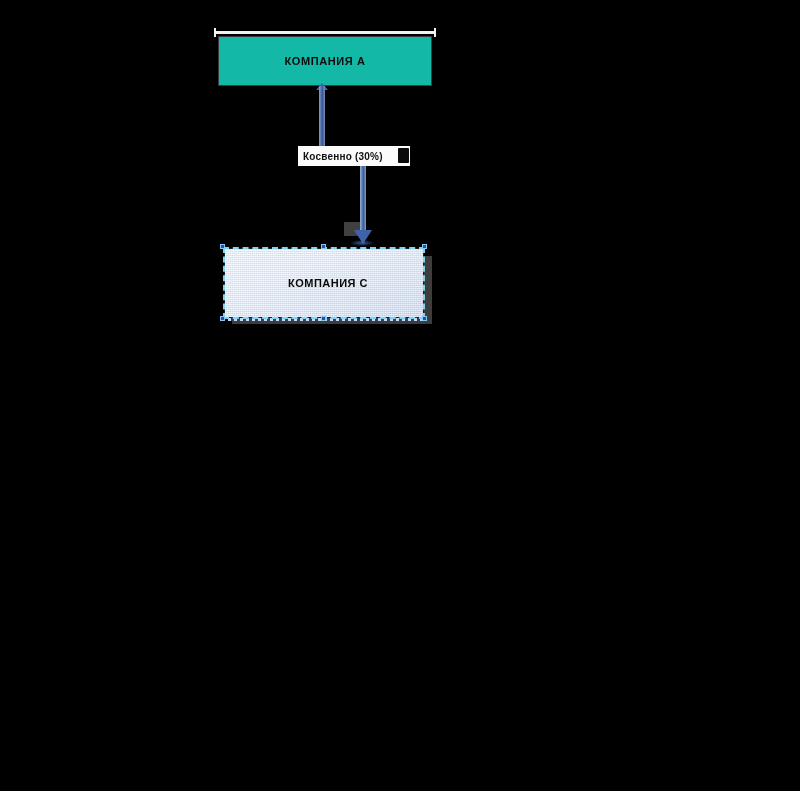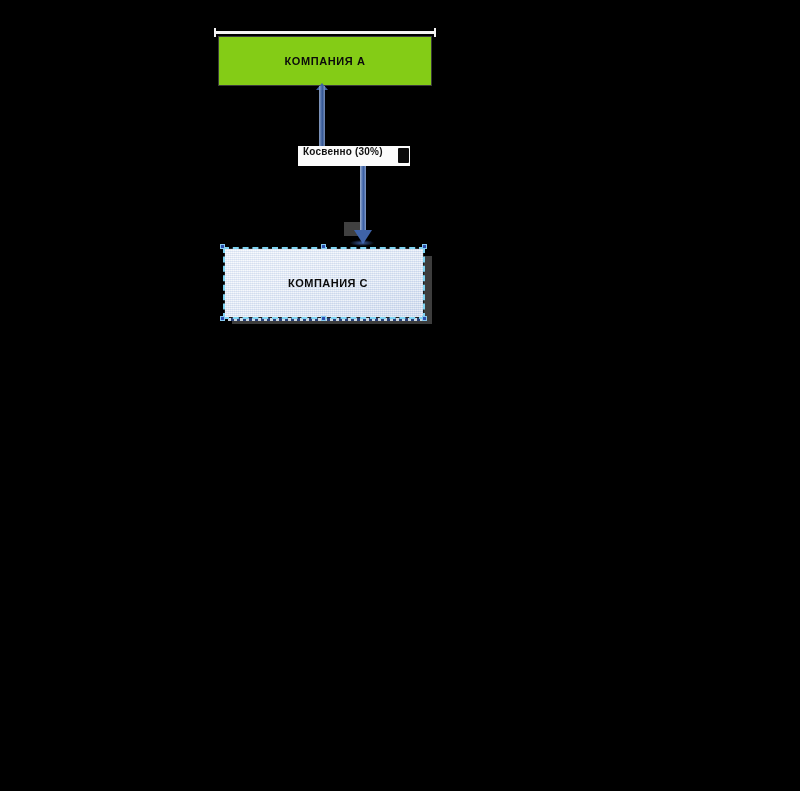"КОМПАНИЯ А" .node-a { background: #84cc16 -> #14b8a6 }
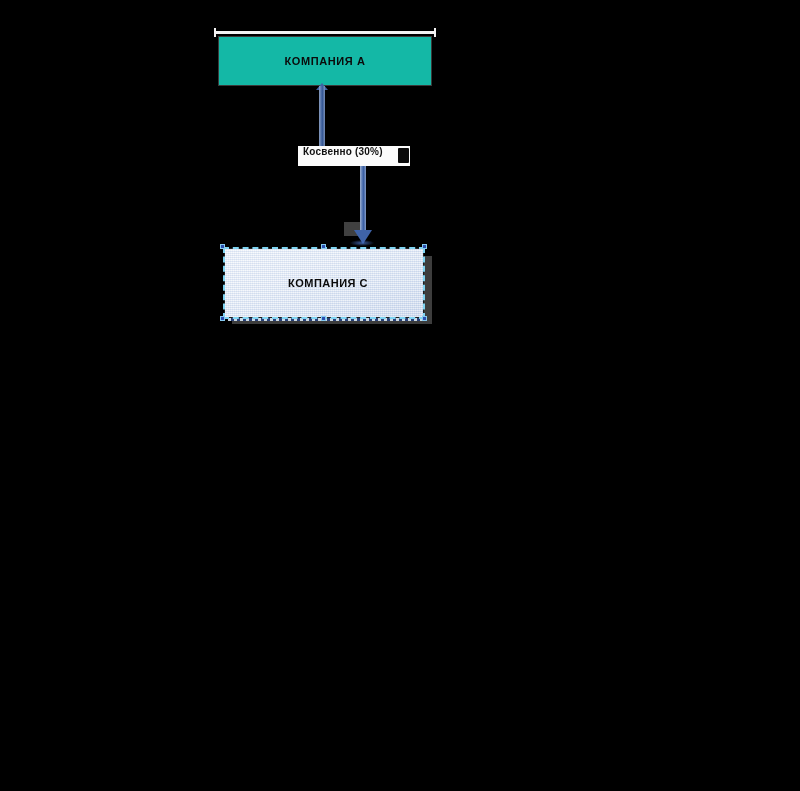"Косвенно (30%)" .edge-label { align-items: none -> center }
